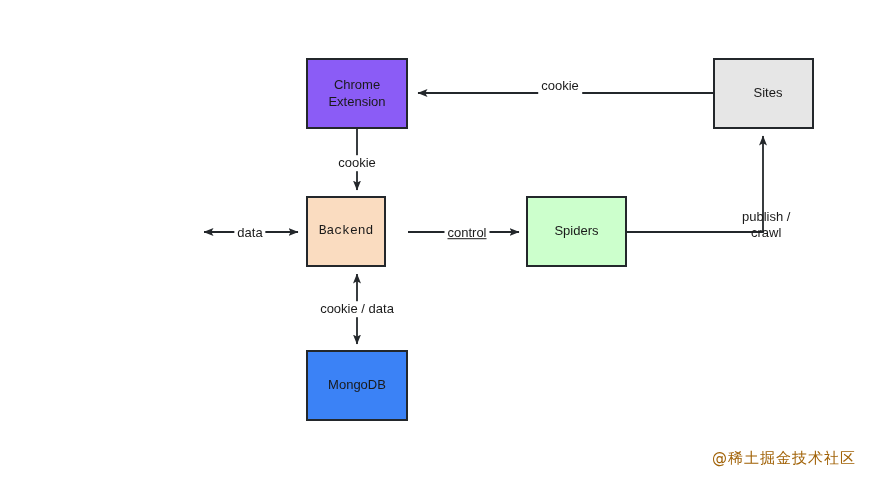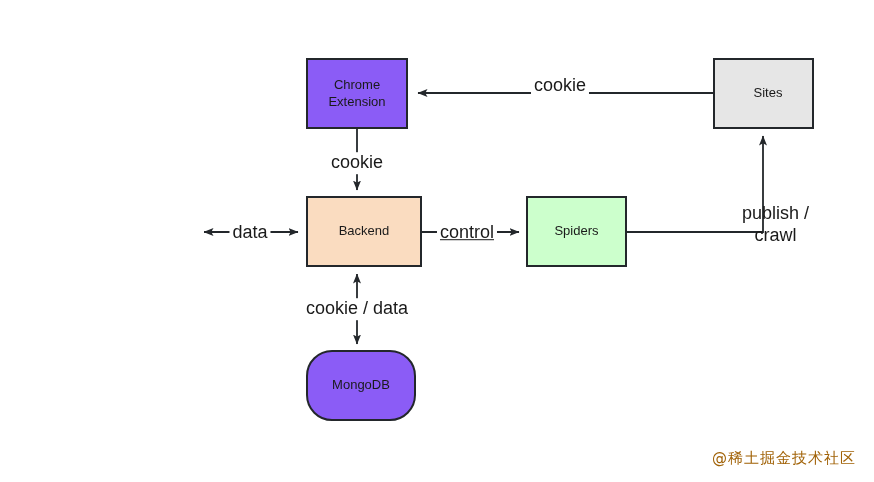"cookie" .edge-label { font-size: 18px -> 13px }
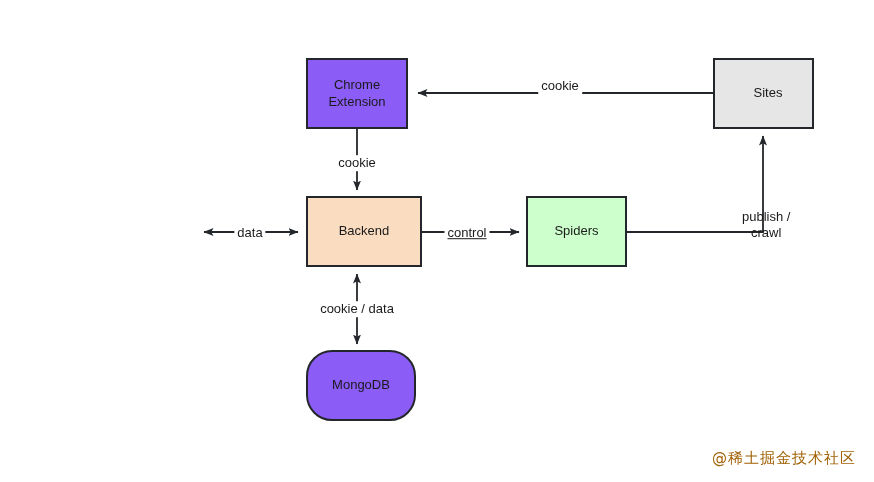"Backend" div.node-box { font-family: none -> Liberation Mono, monospace; width: 116px -> 80px }
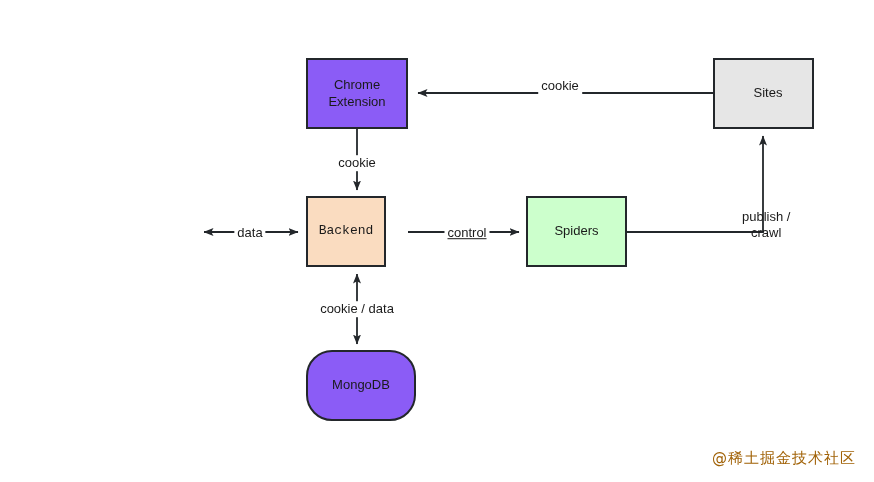"MongoDB" div.node-box { background: #8b5cf6 -> #3b82f6; border-radius: 26px -> none; width: 110px -> 102px }
